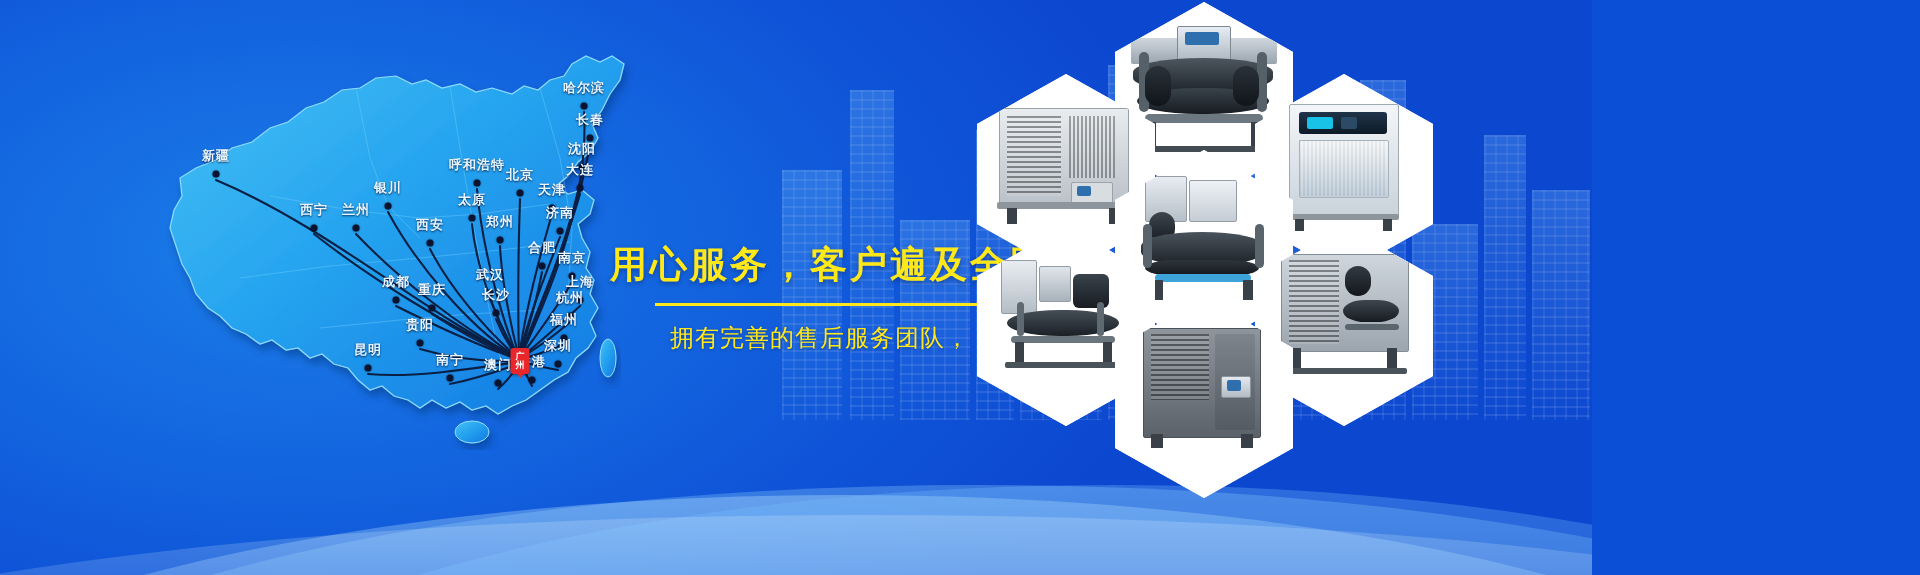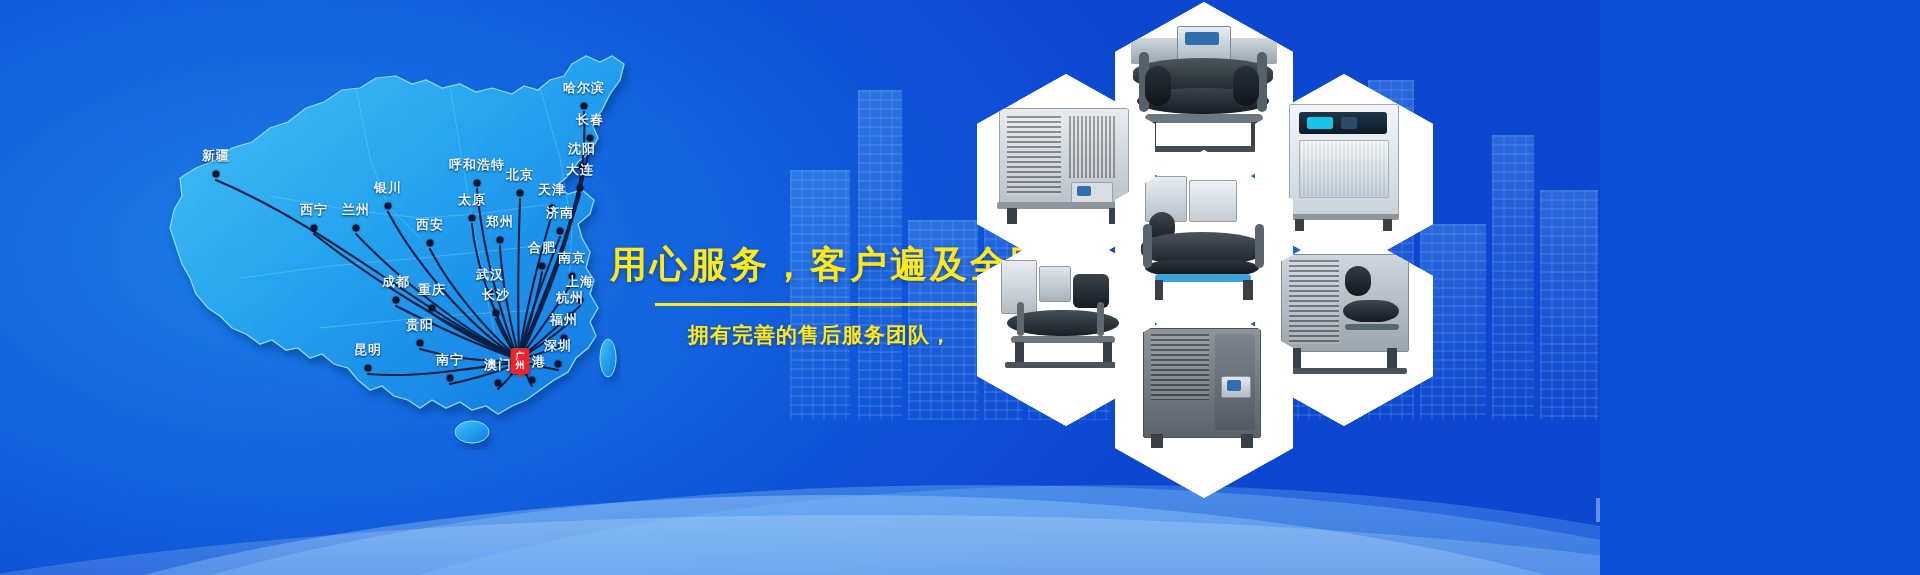"哈尔滨" #banner { padding-left: 8px -> none }
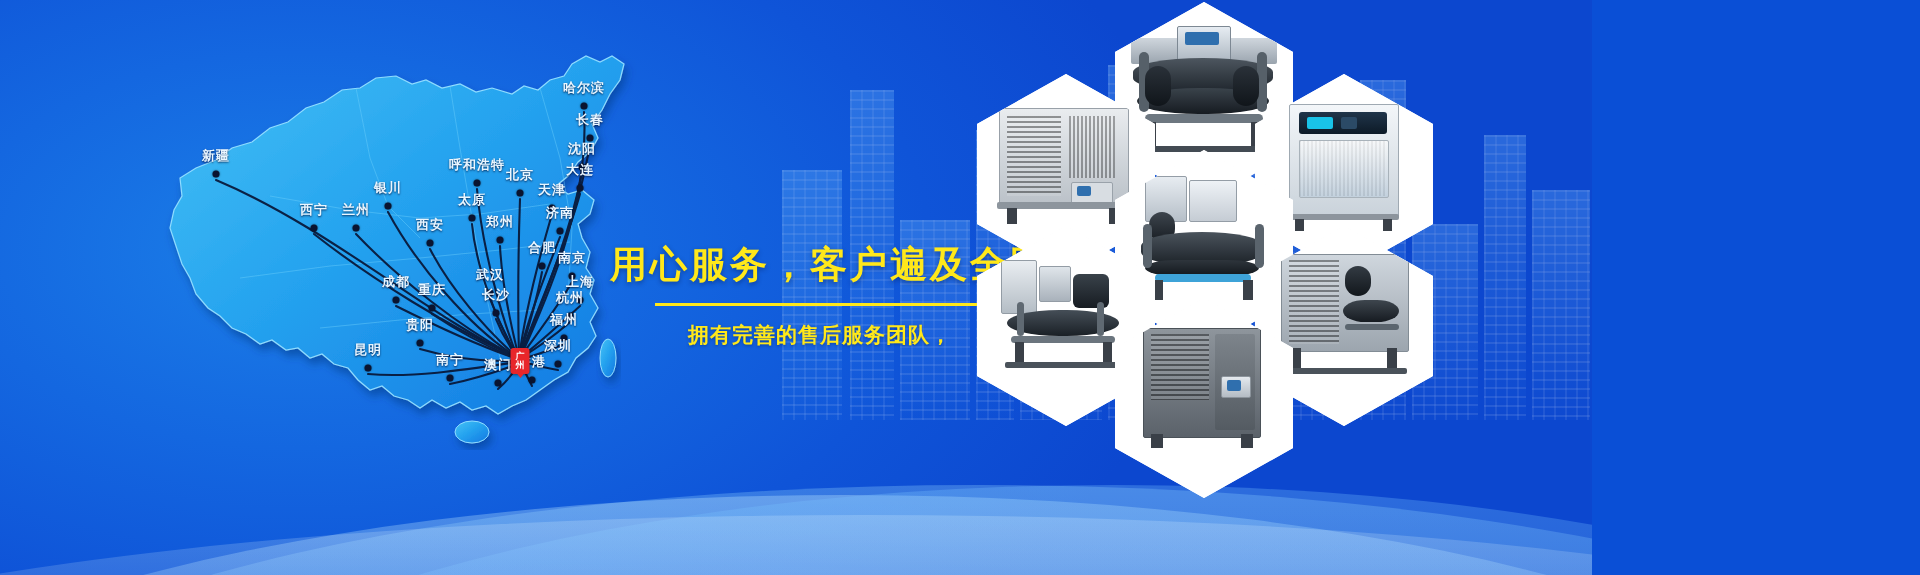"拥有完善的售后服务团队，" .subline { font-size: 21px -> 24px; font-weight: 700 -> 400 }
